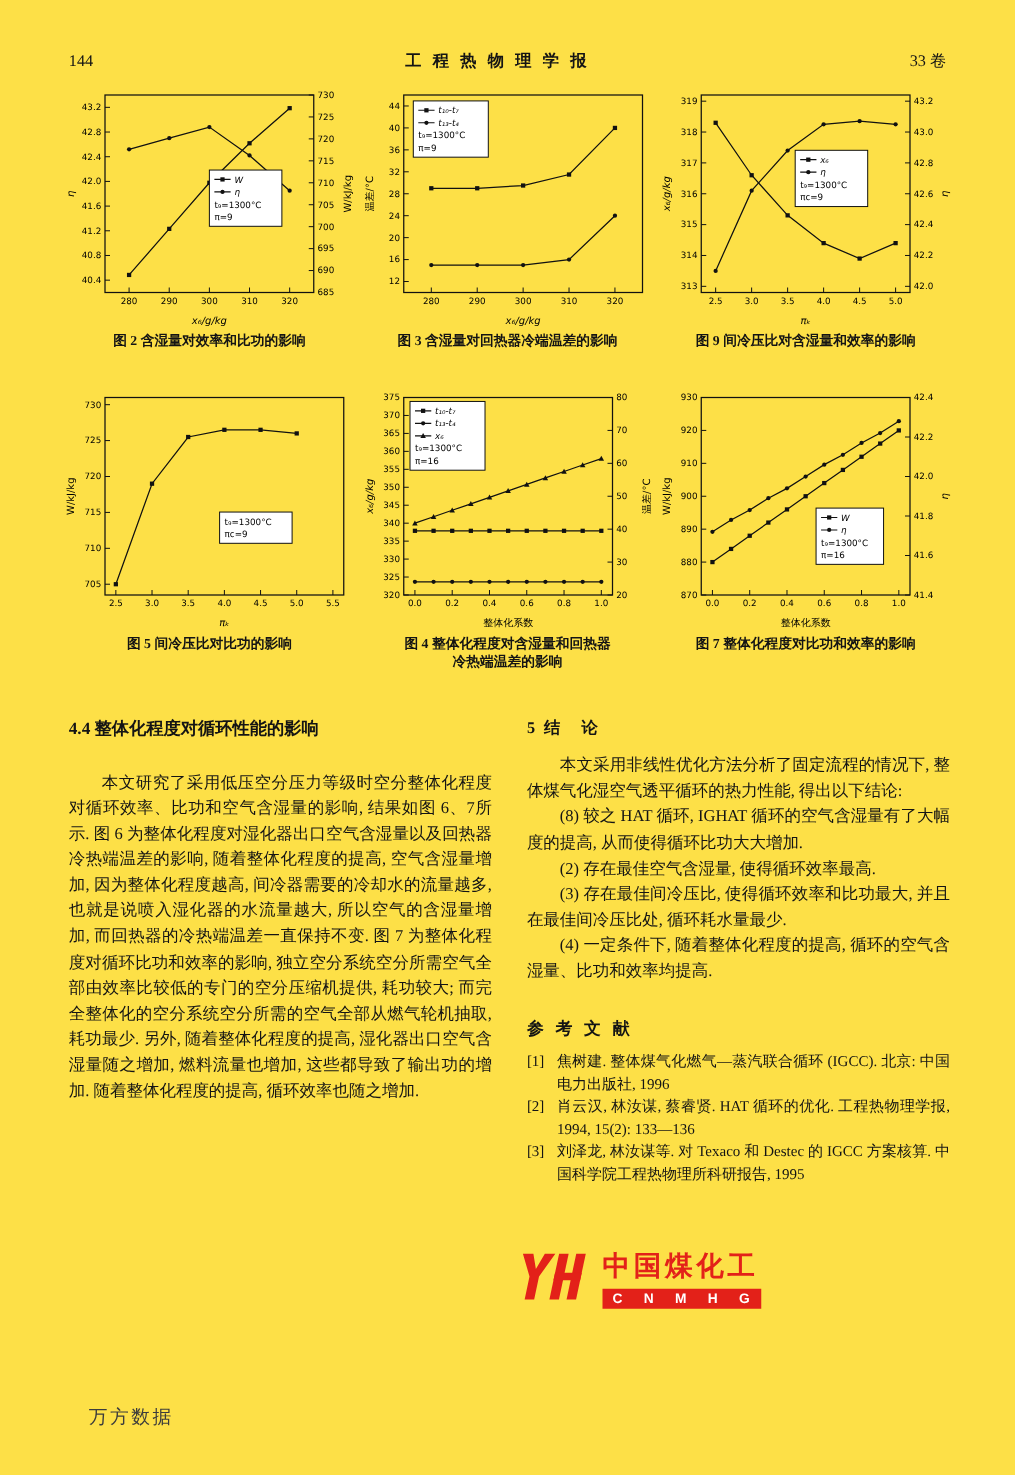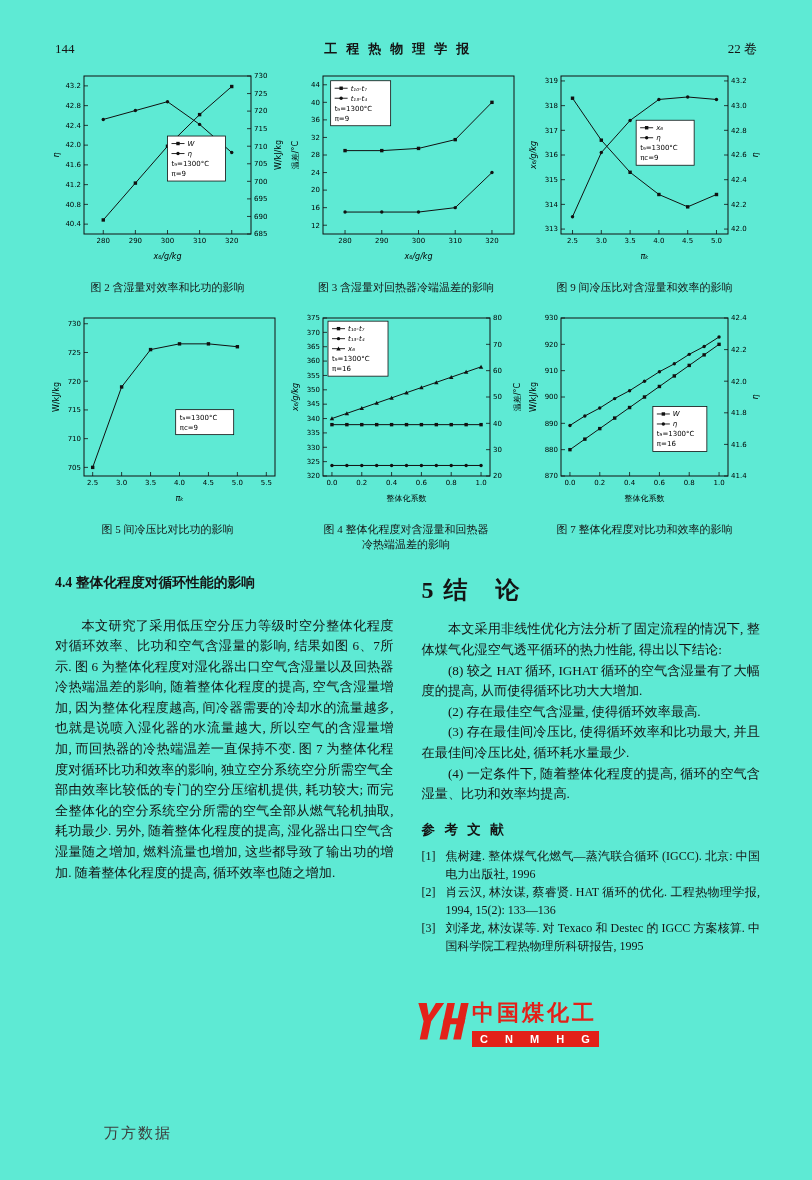"144" .page { background: #5eead4 -> #fde047 }
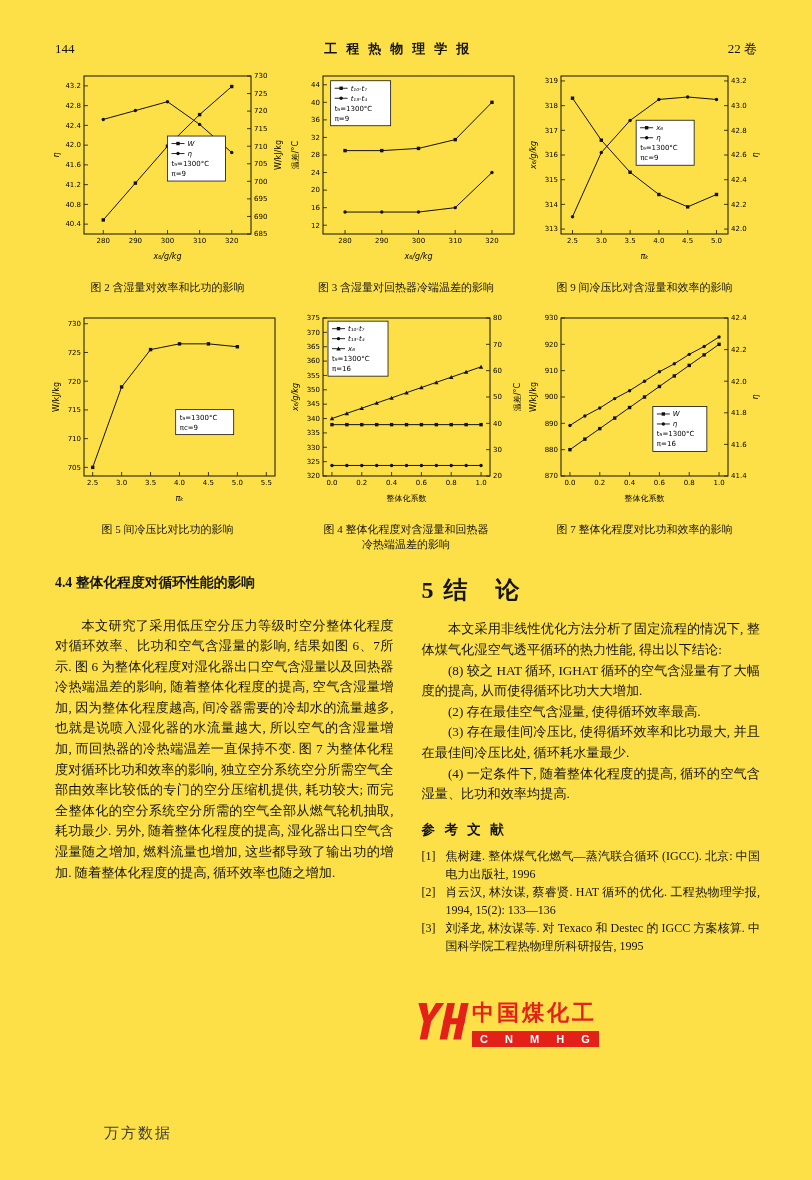"22 卷" span { text: 22 -> 33 }
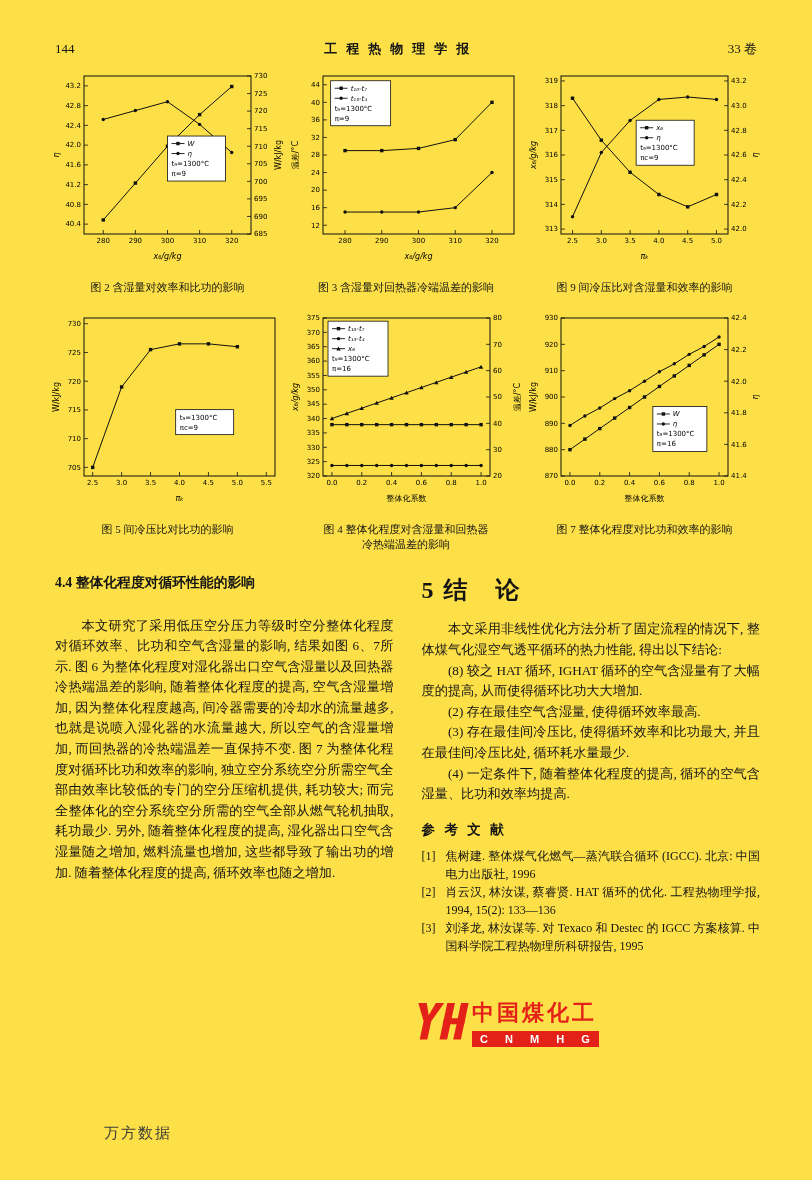"图 2 含湿量对效率和比功的影响" figcaption { font-weight: normal -> bold; margin-top: 16px -> 2px }
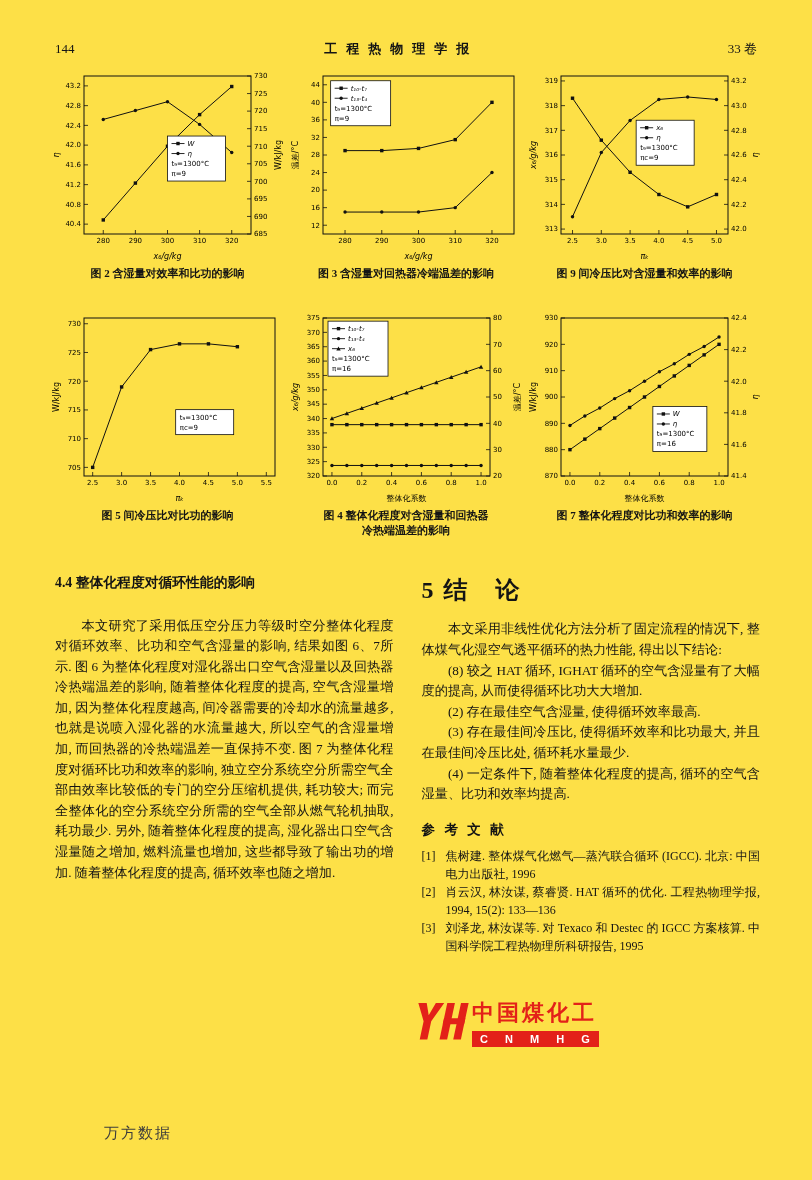"5 结 论" .concl-h { font-size: 24px -> 13px }
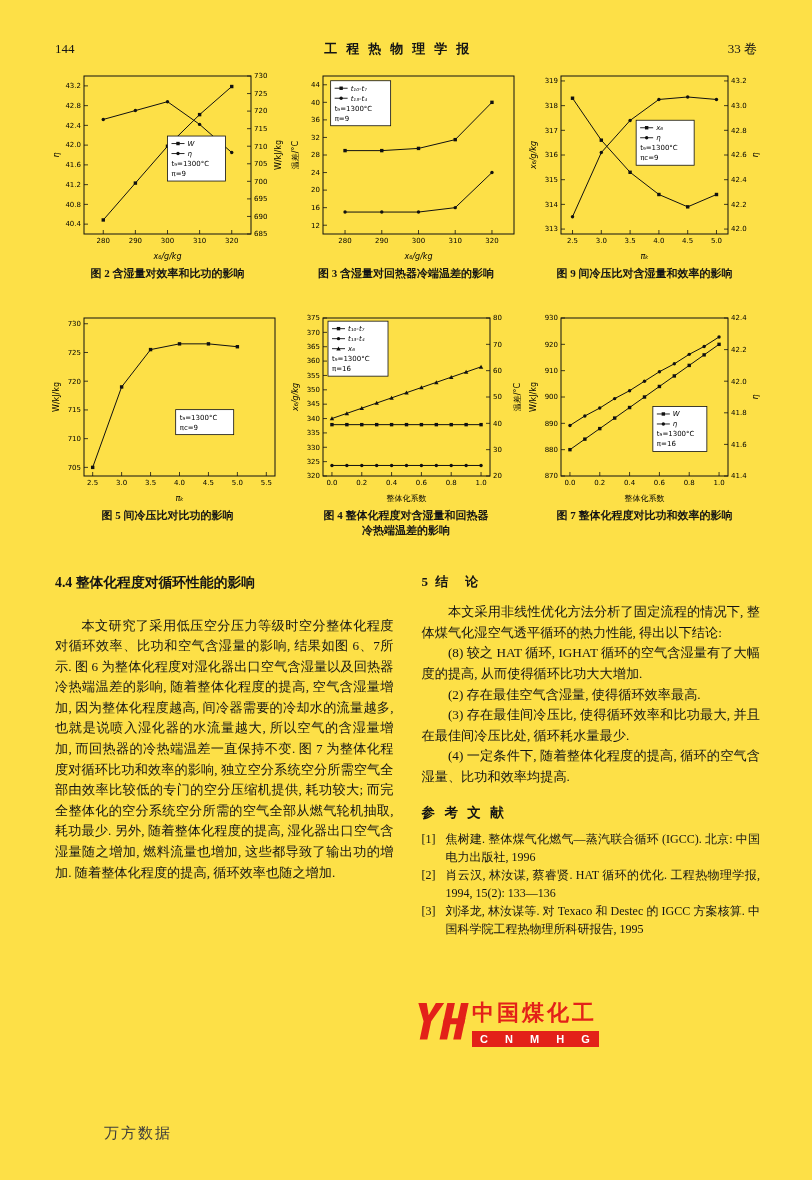"参 考 文 献" .refhead { margin: 14px 0 7px -> 24px 0 7px }
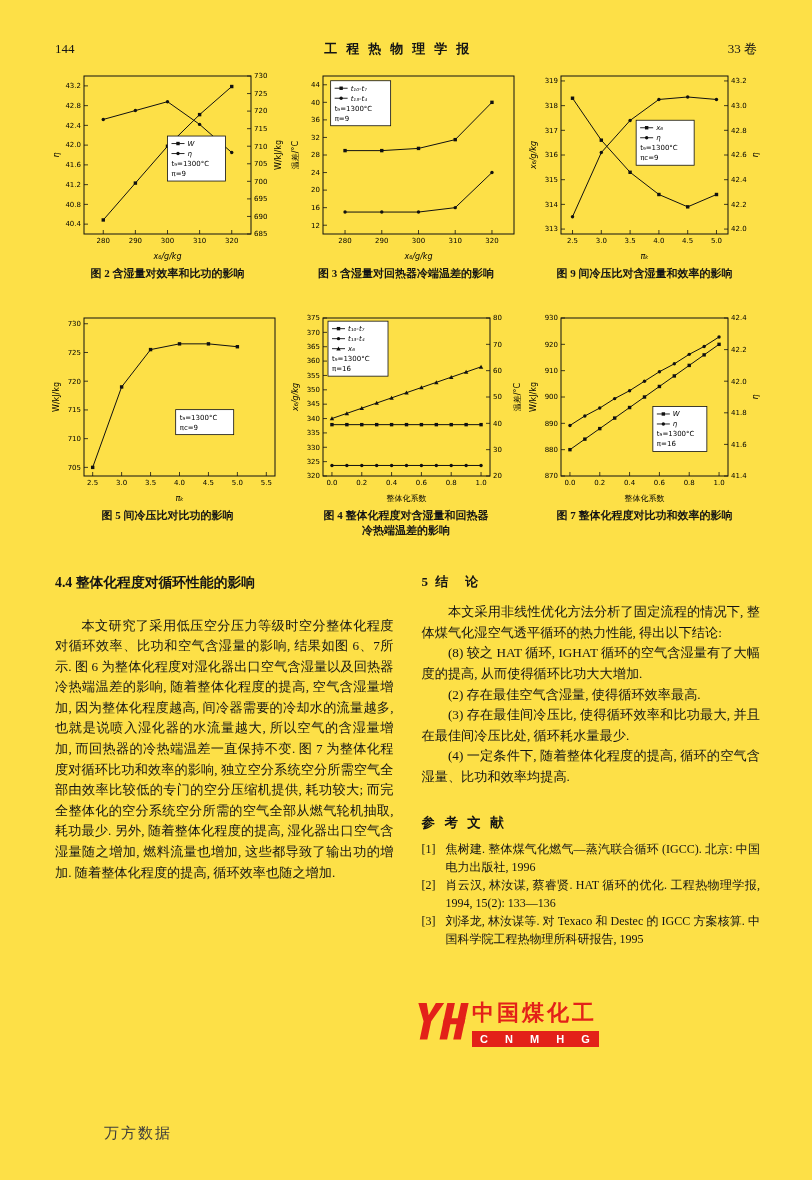"中国煤化工" .logo { gap: 0 -> 10px }
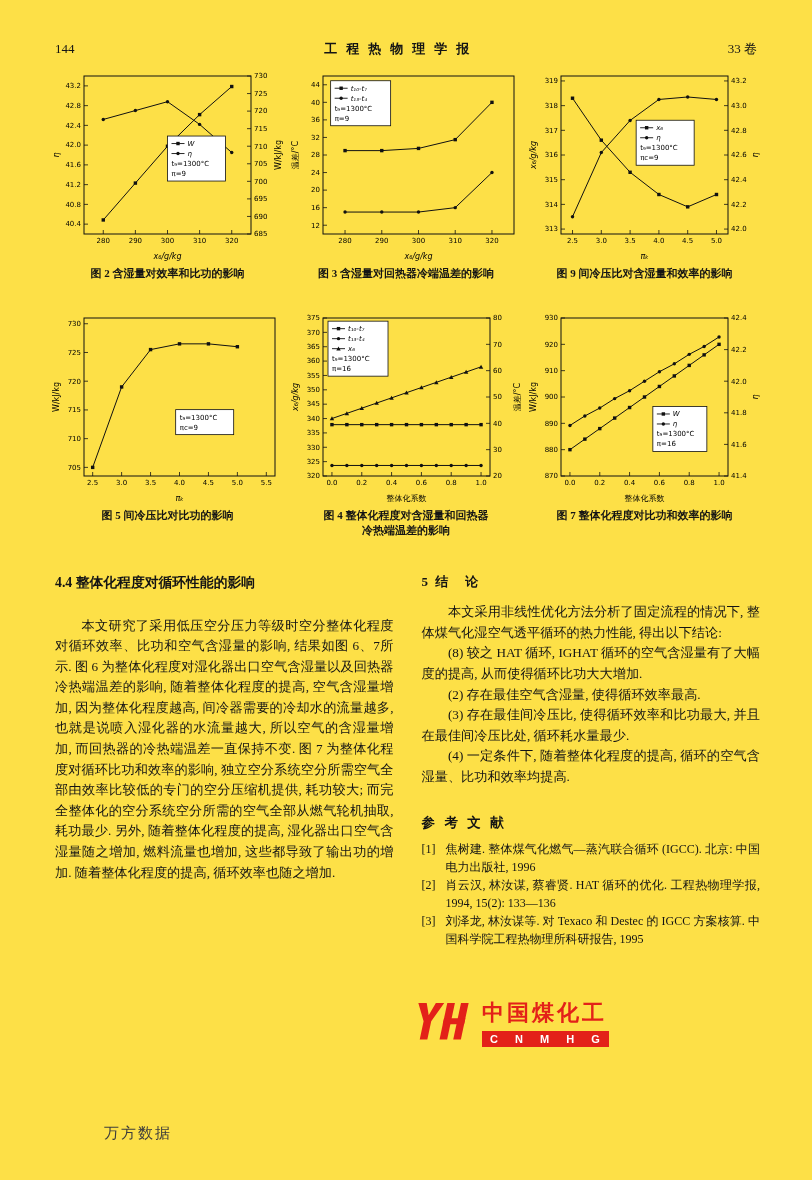"万方数据" .watermark { left: 104px -> 71px }
